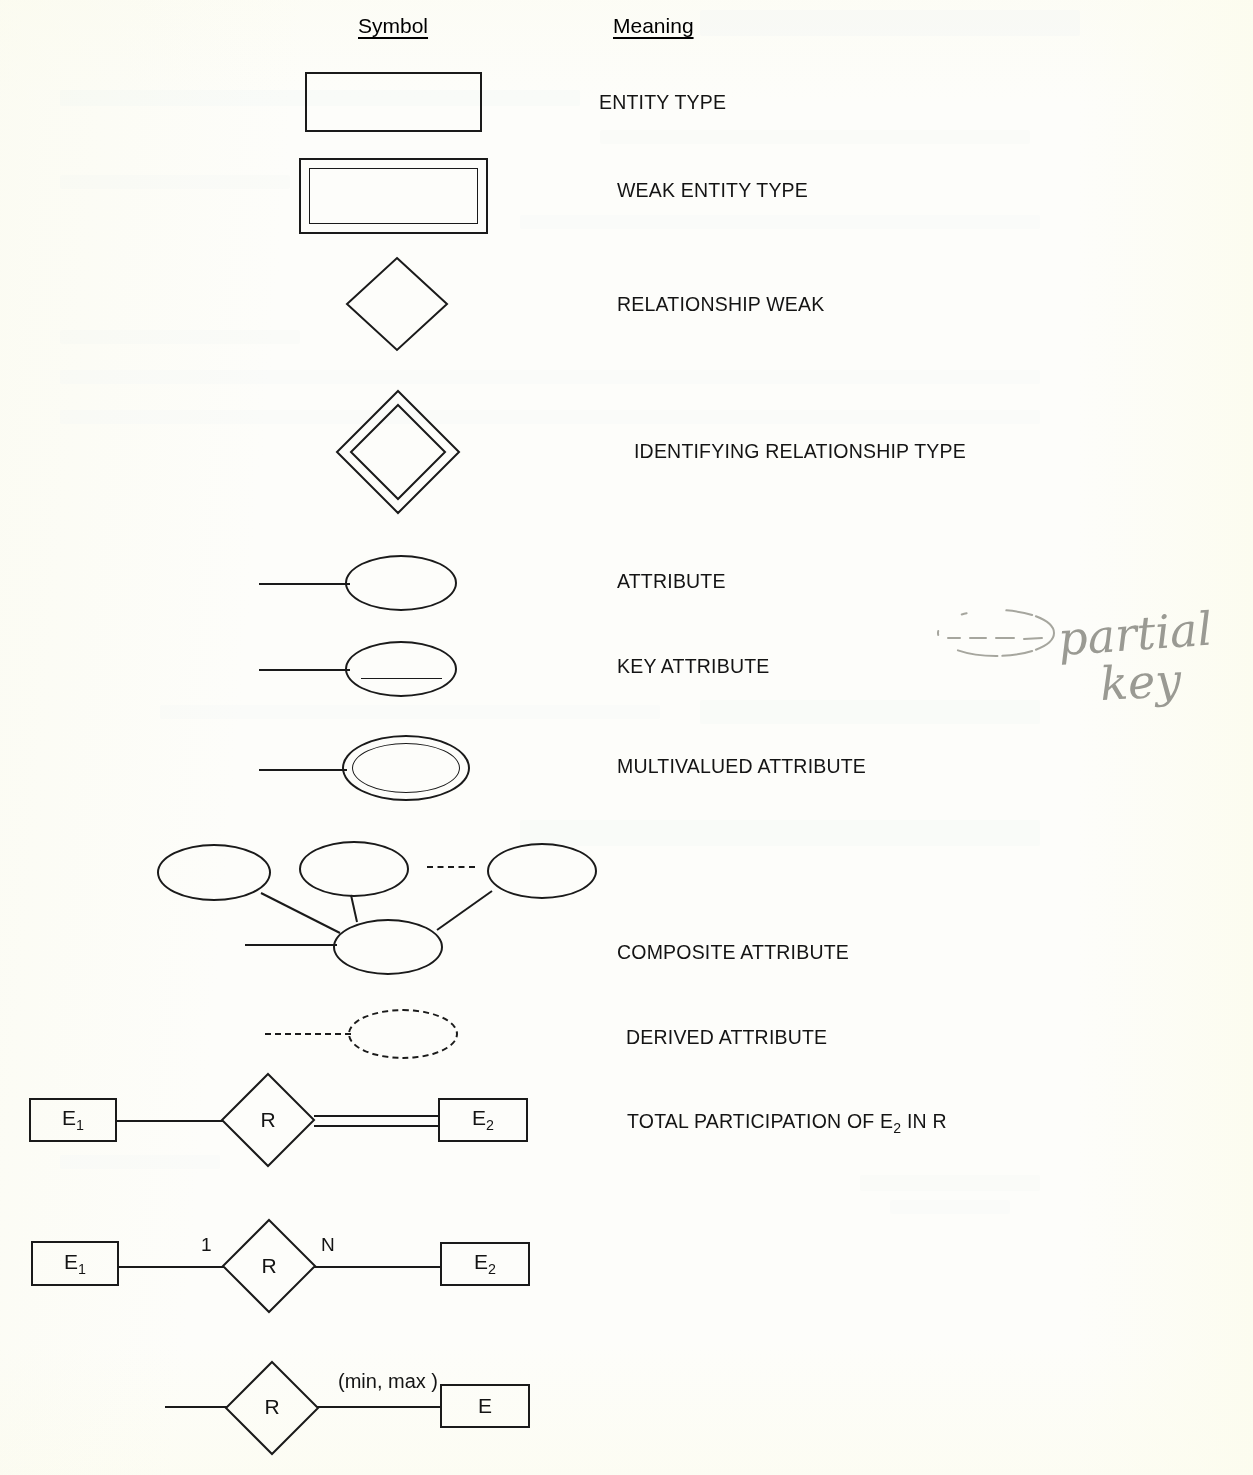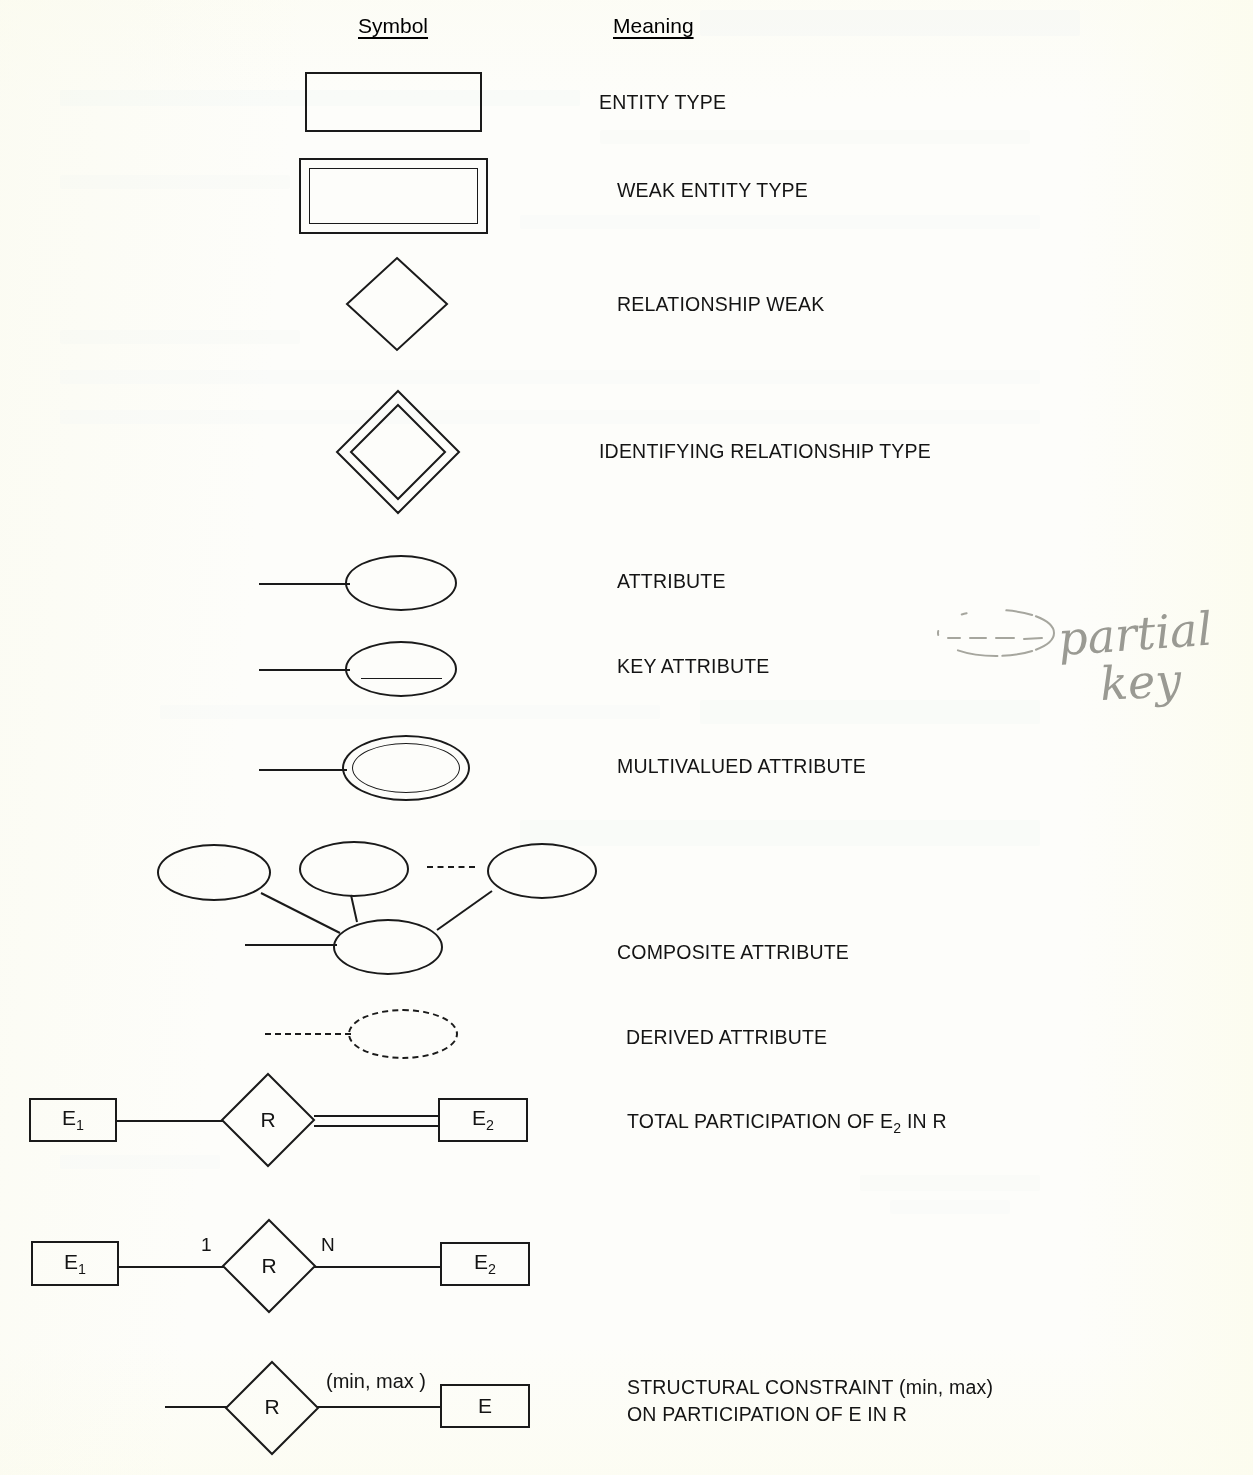"IDENTIFYING RELATIONSHIP TYPE" div.meaning { left: 599px -> 634px }
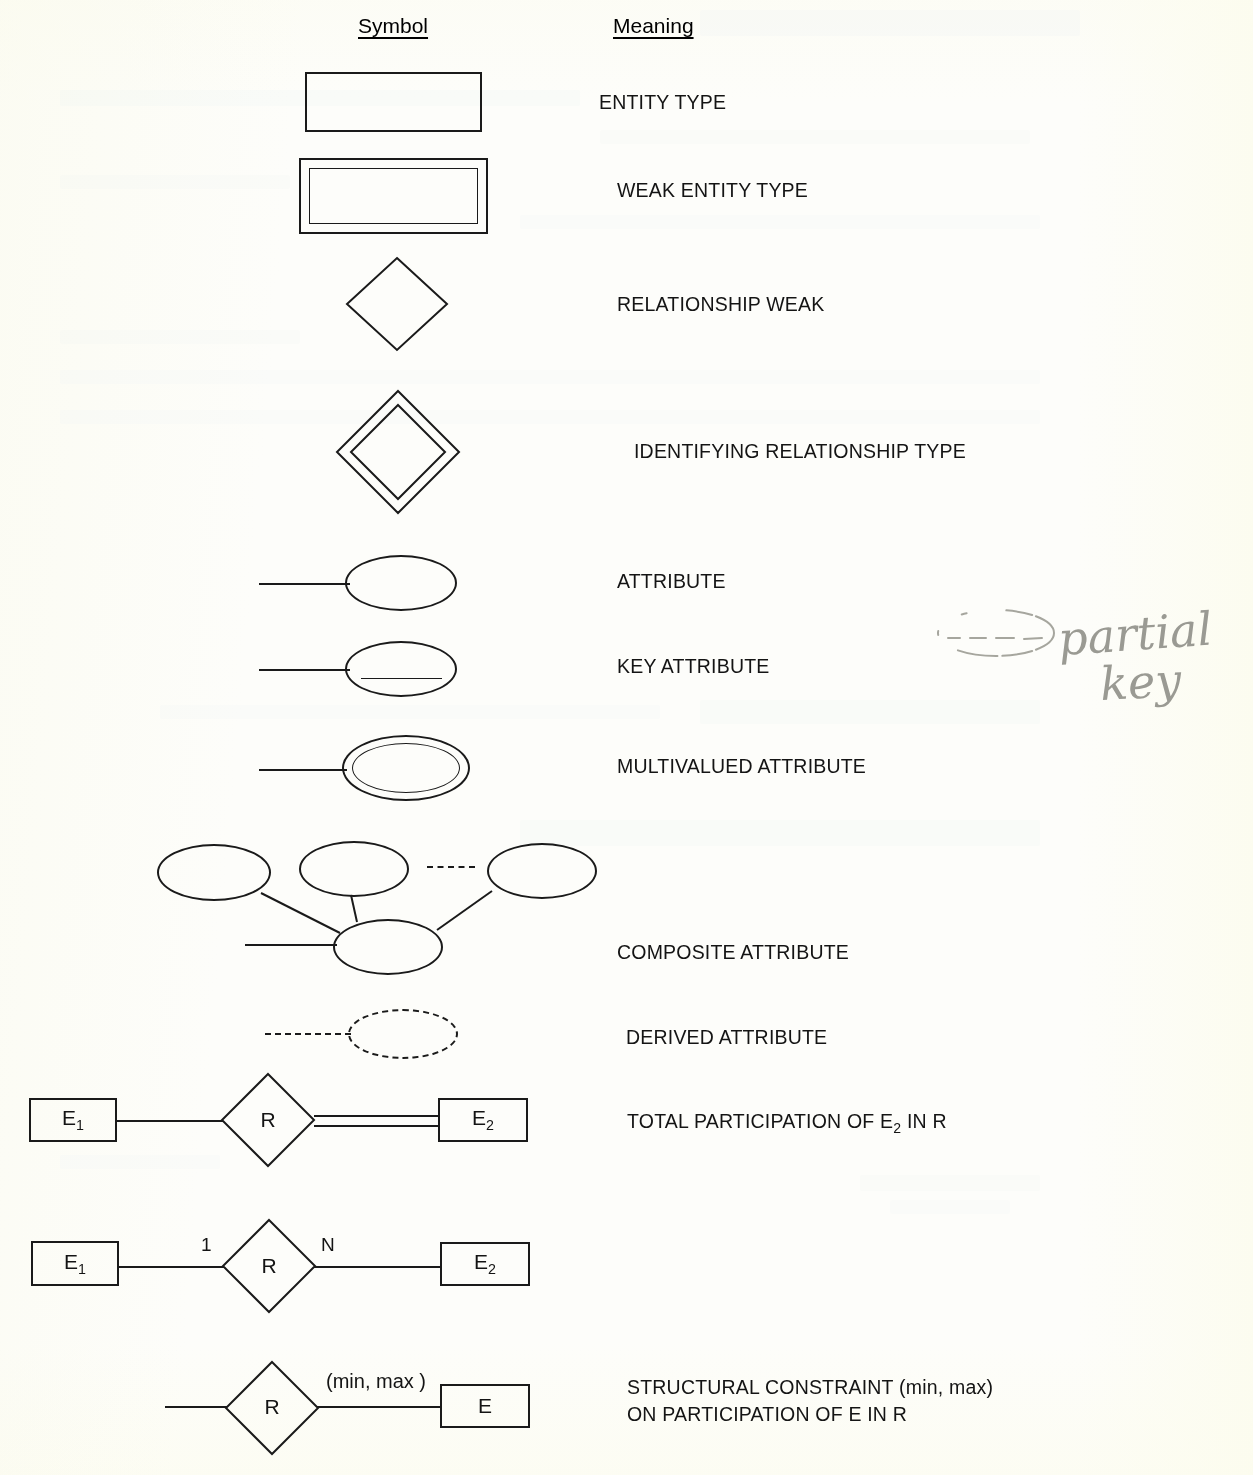"(min, max )" div.minmax-lbl { left: 326px -> 338px }
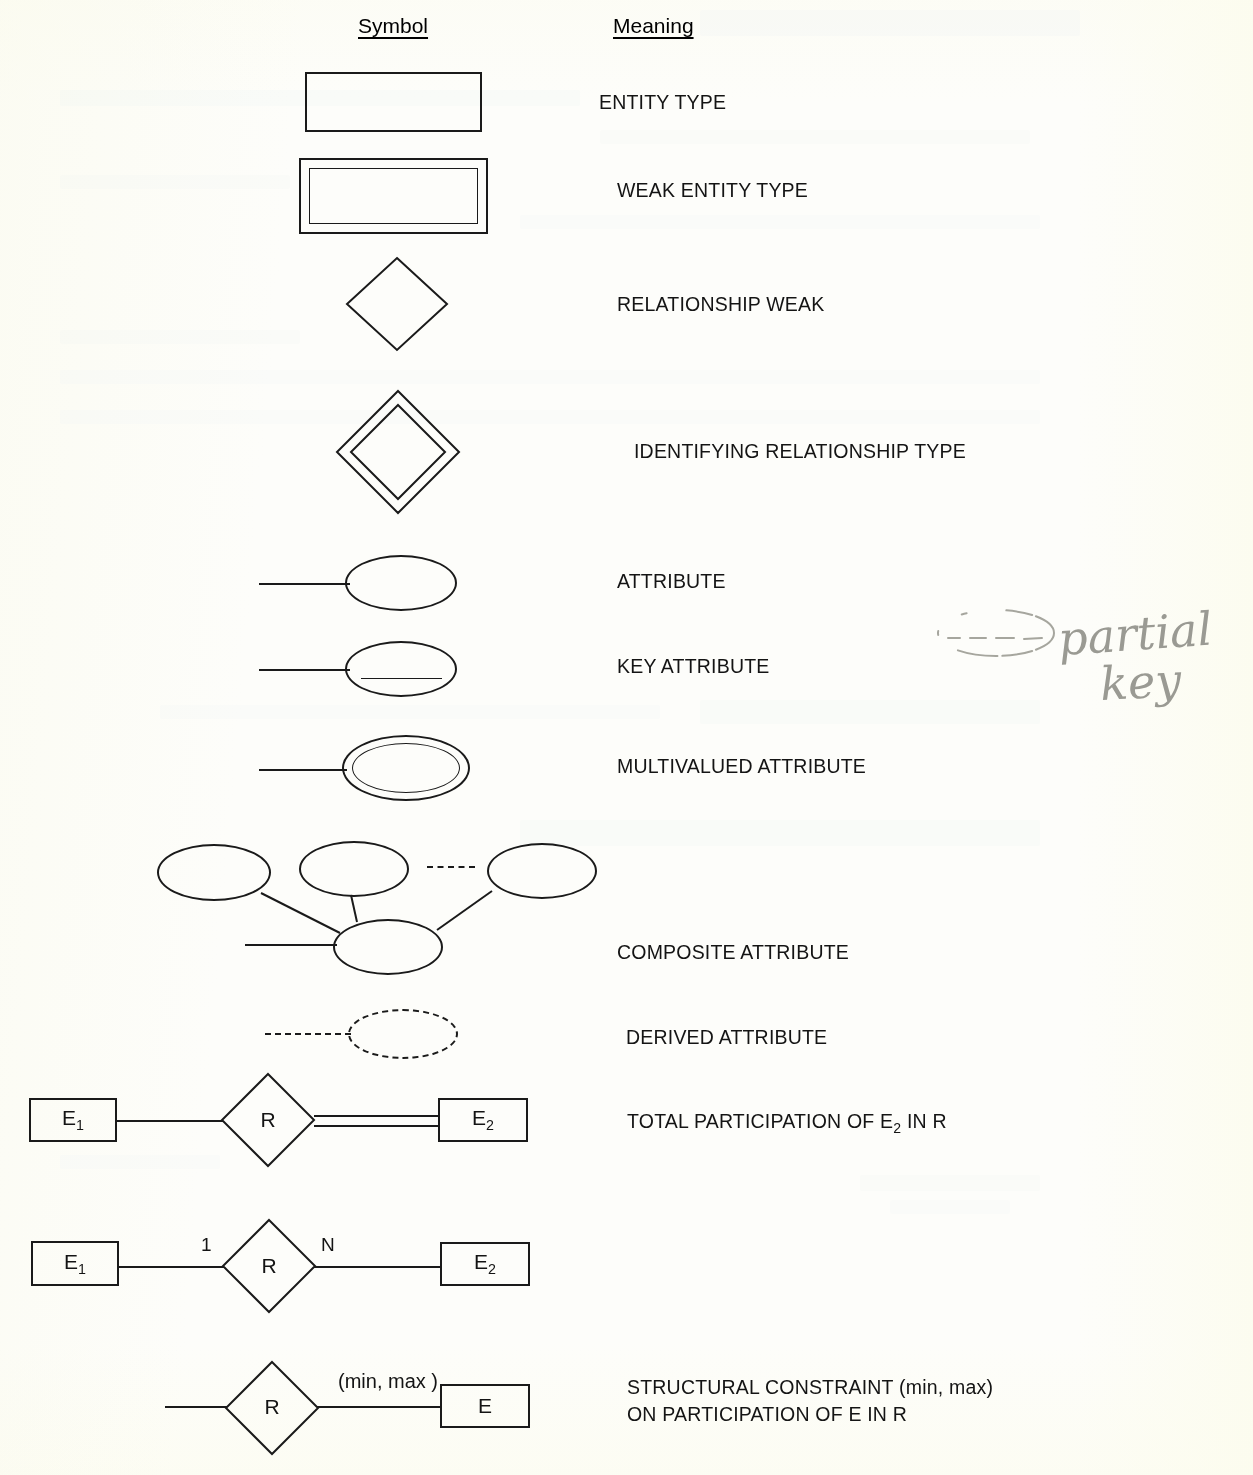"STRUCTURAL CONSTRAINT (min, max)" div.meaning { html: <div>STRUCTURAL CONSTRAINT (min, max)<br>ON PARTICIPATION OF E IN R</div> -> none }
